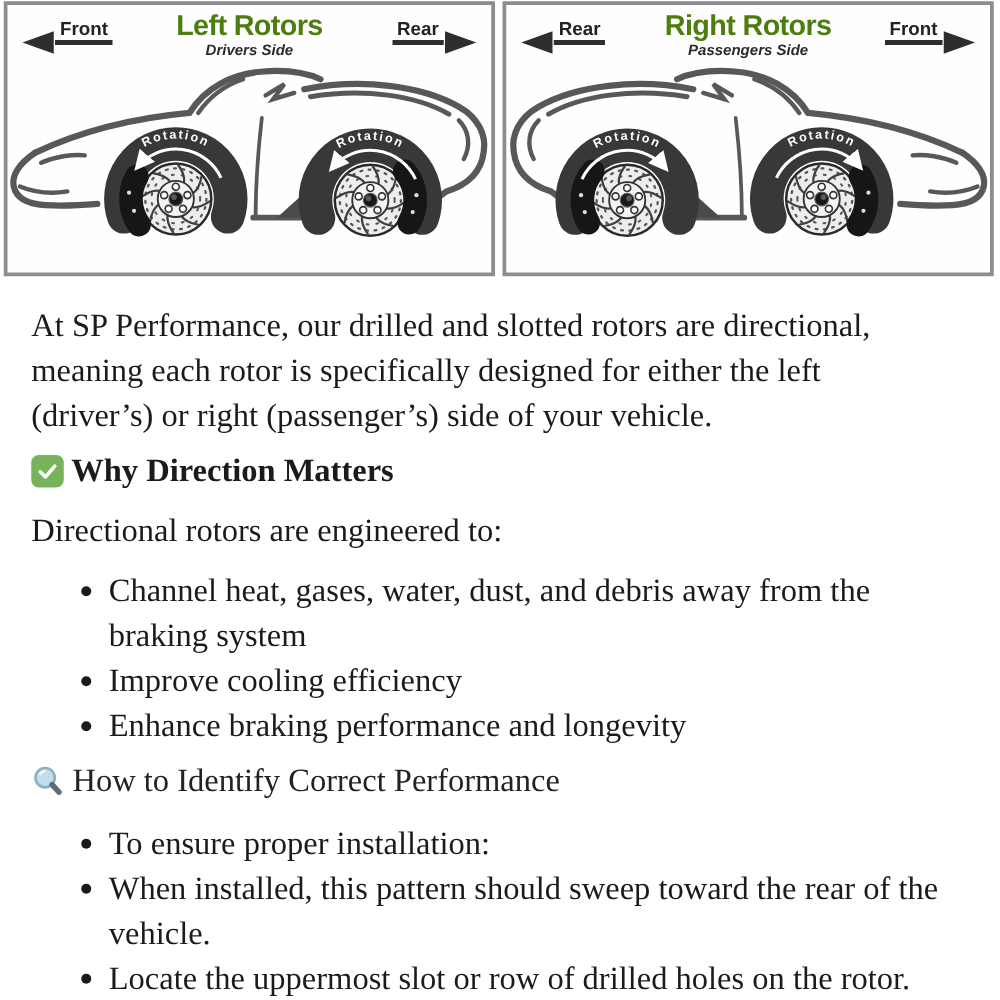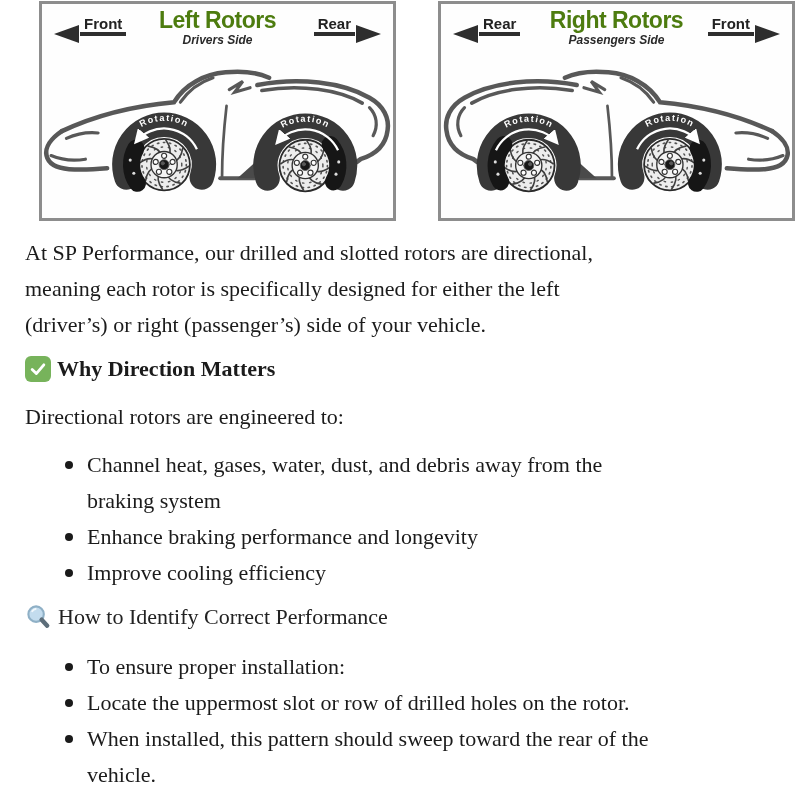"Front" .panel { margin-left: 36px -> none }
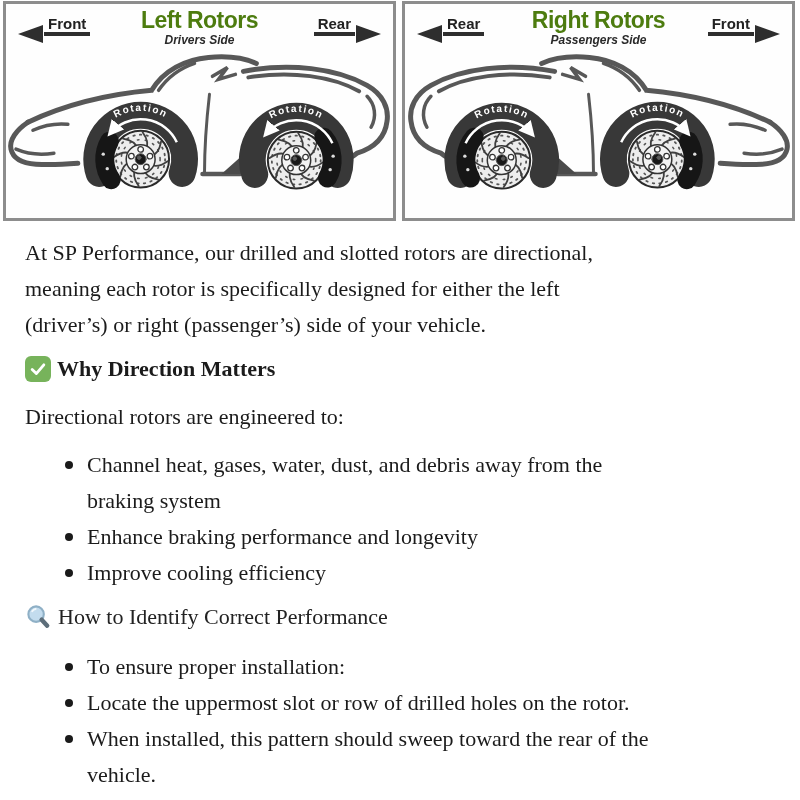"At SP Performance, our drilled" .article { font-size: 22px -> 26px; padding: 0 10px 0 25px -> 8px 10px 0 25px }
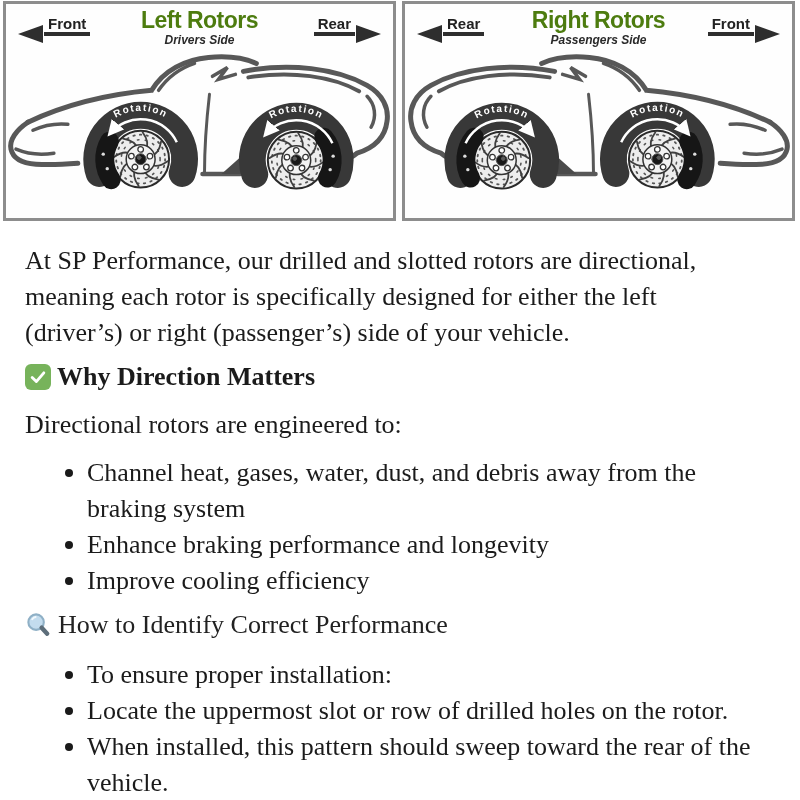"Enhance braking performance and" li { order: before "Improve cooling efficiency" -> after "Improve cooling efficiency" }
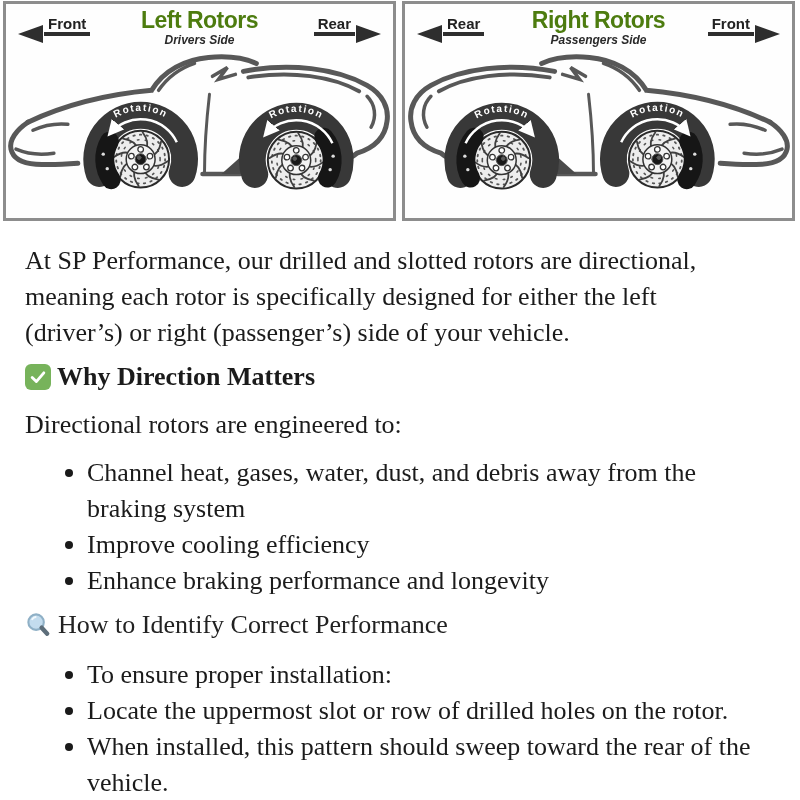"Locate the uppermost slot or" li { order: before "When installed, this pattern should" -> after "When installed, this pattern should" }
